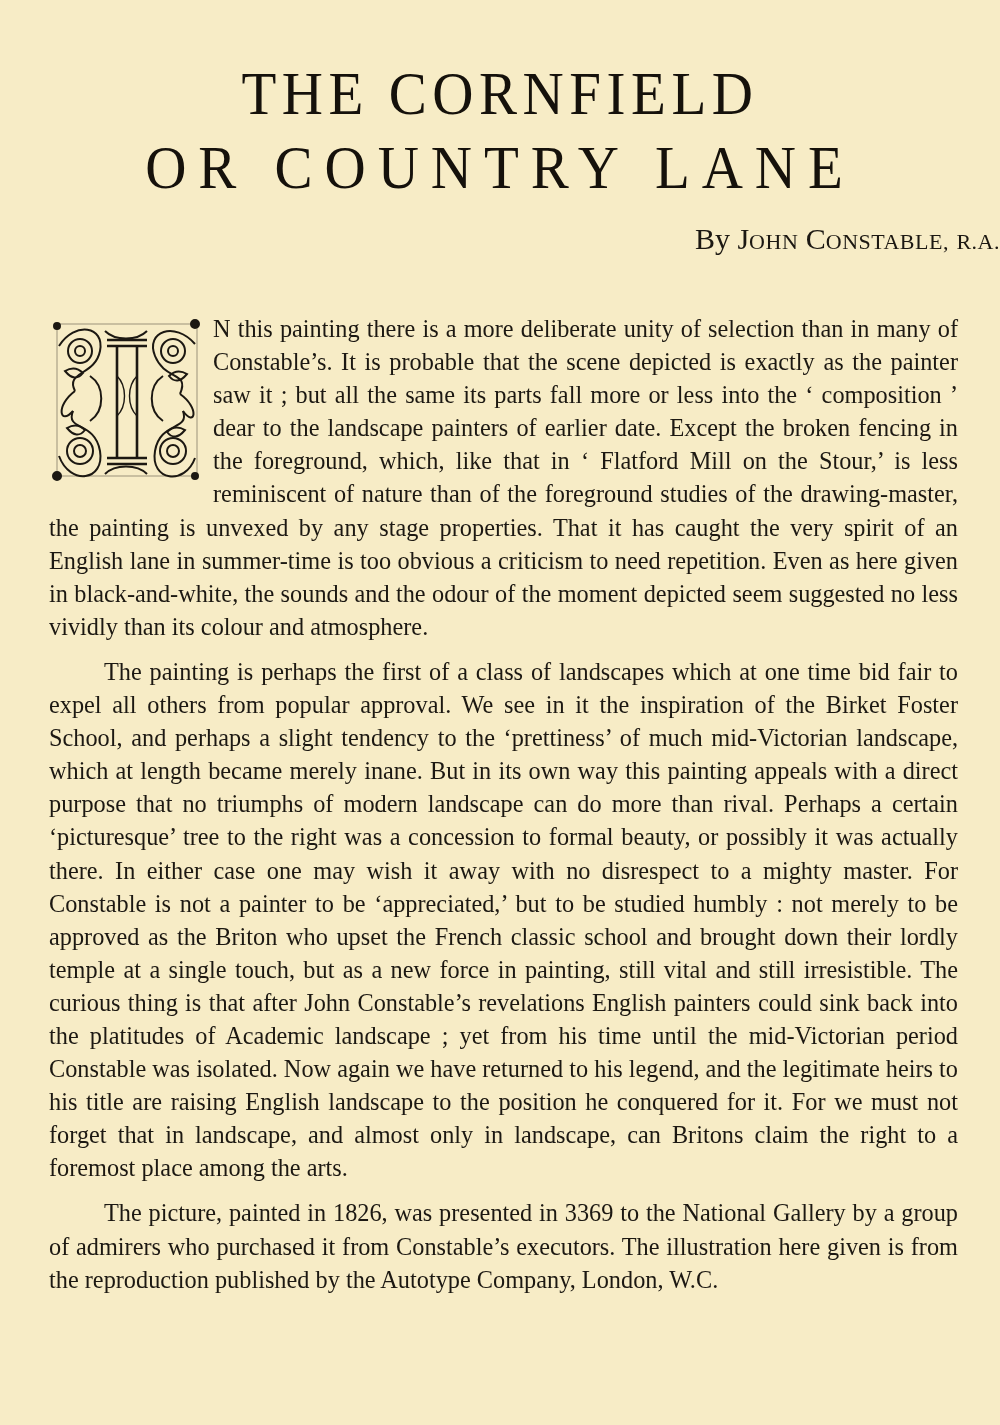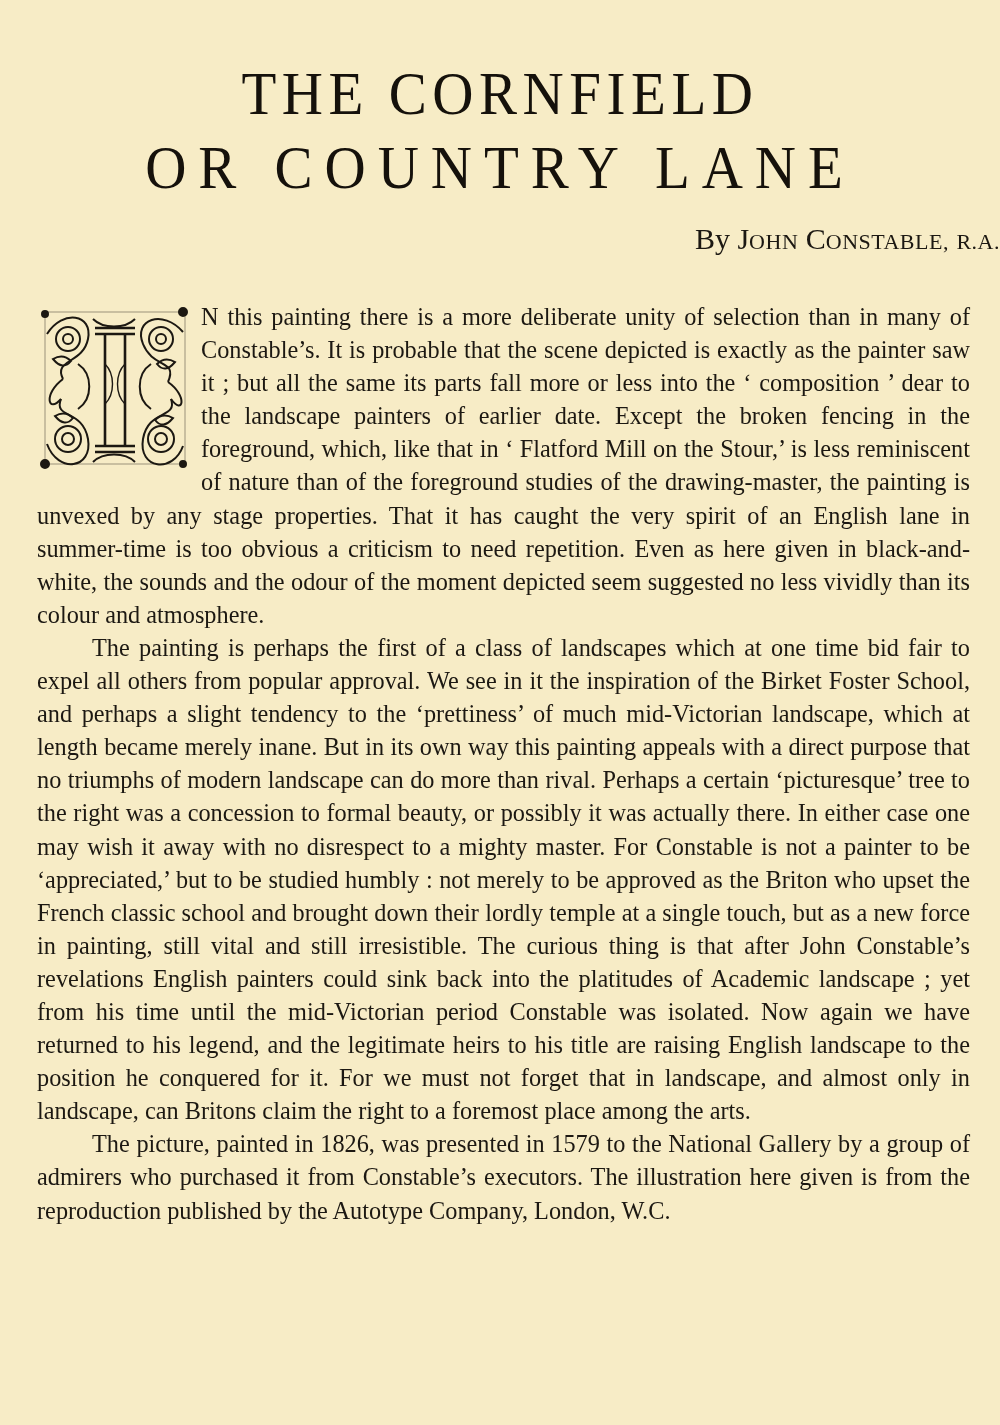"N this painting there is" .body-text p { margin: 0 -> 12px }
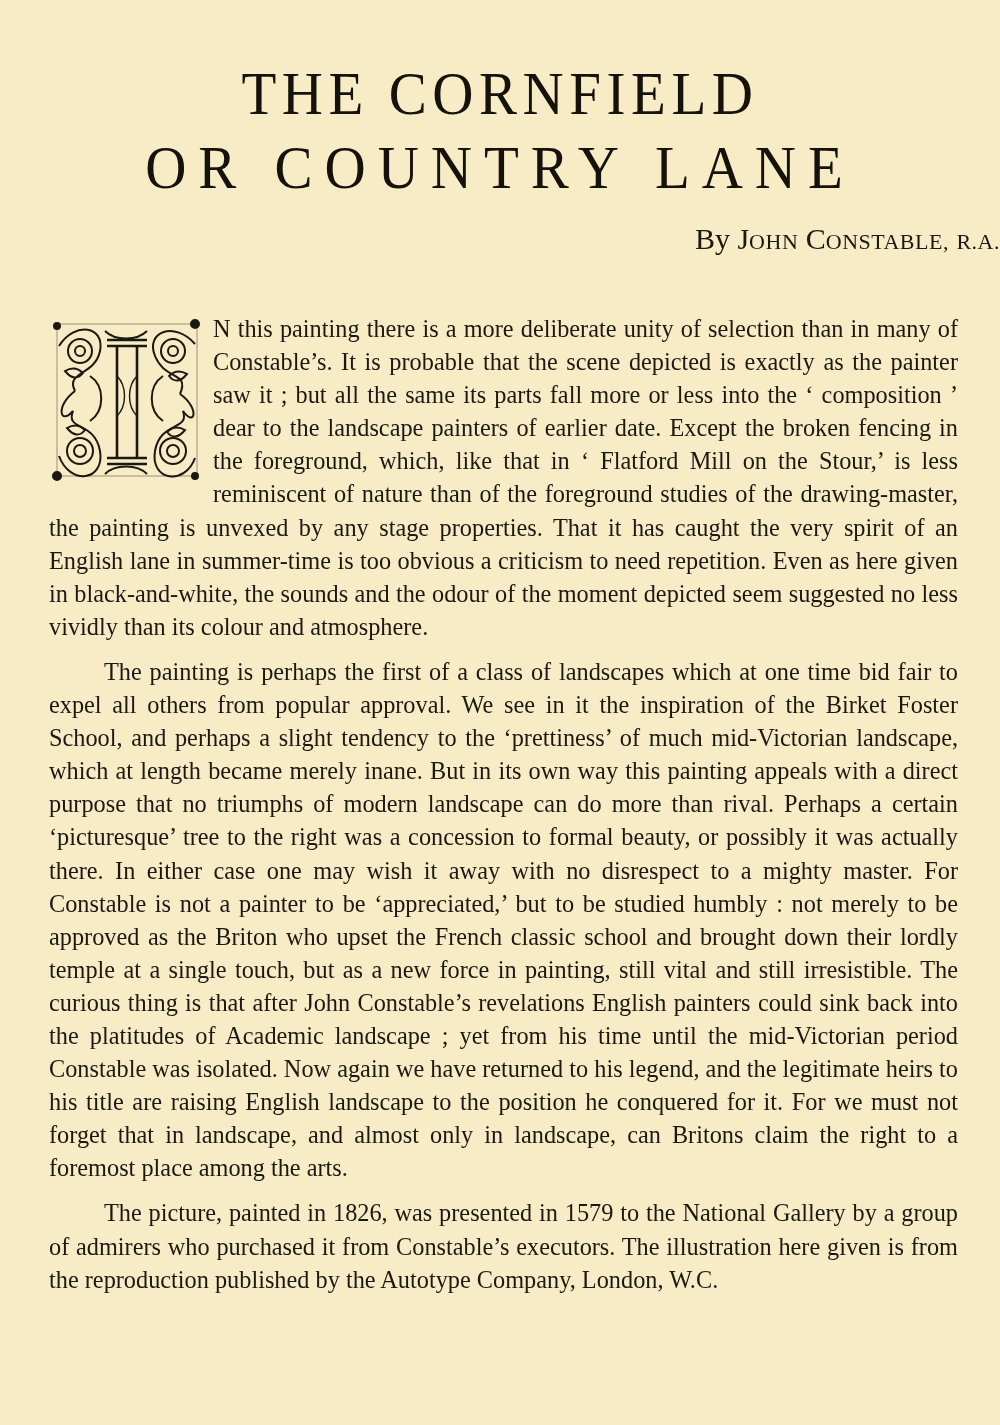"The picture, painted in 1826," p.indent { text: 1579 -> 3369 }
